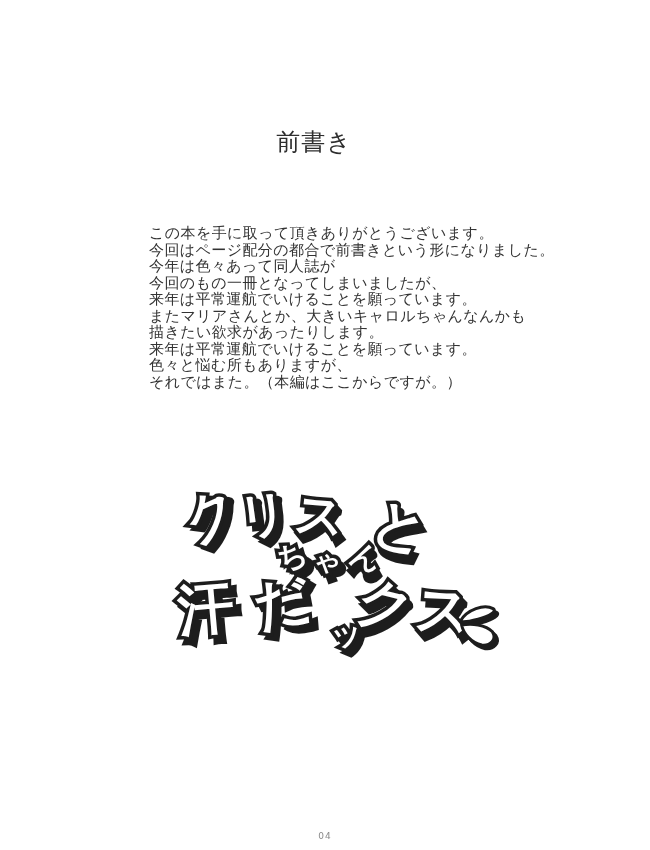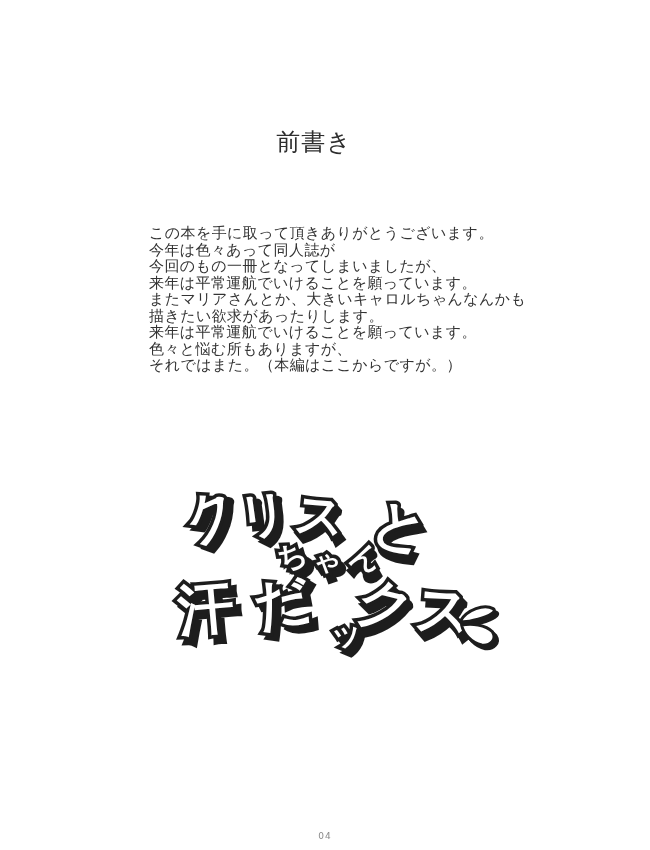"今回はページ配分の都合で前書きという形になりました。" div.preface-line { html: none -> <div>今回はページ配分の都合で前書きという形になりました。</div> }
